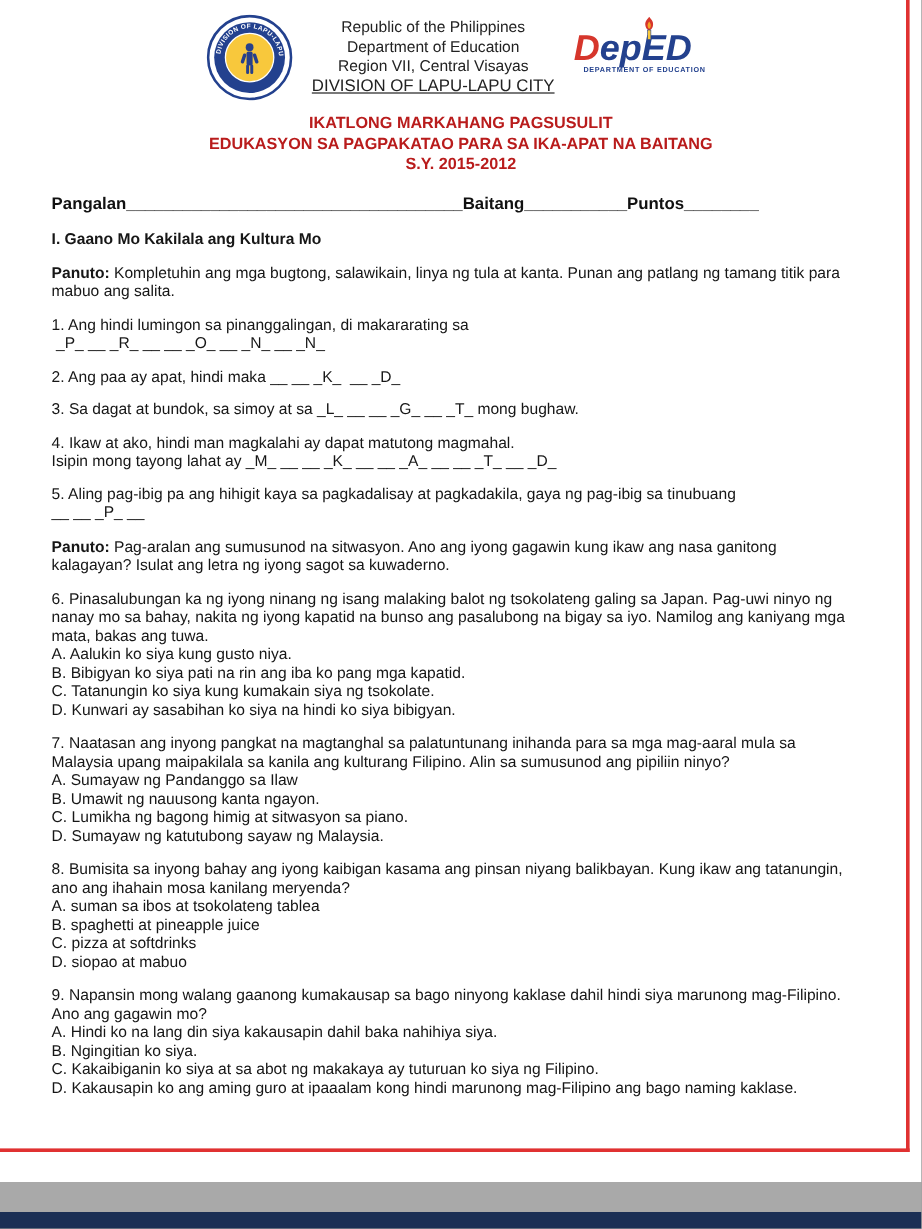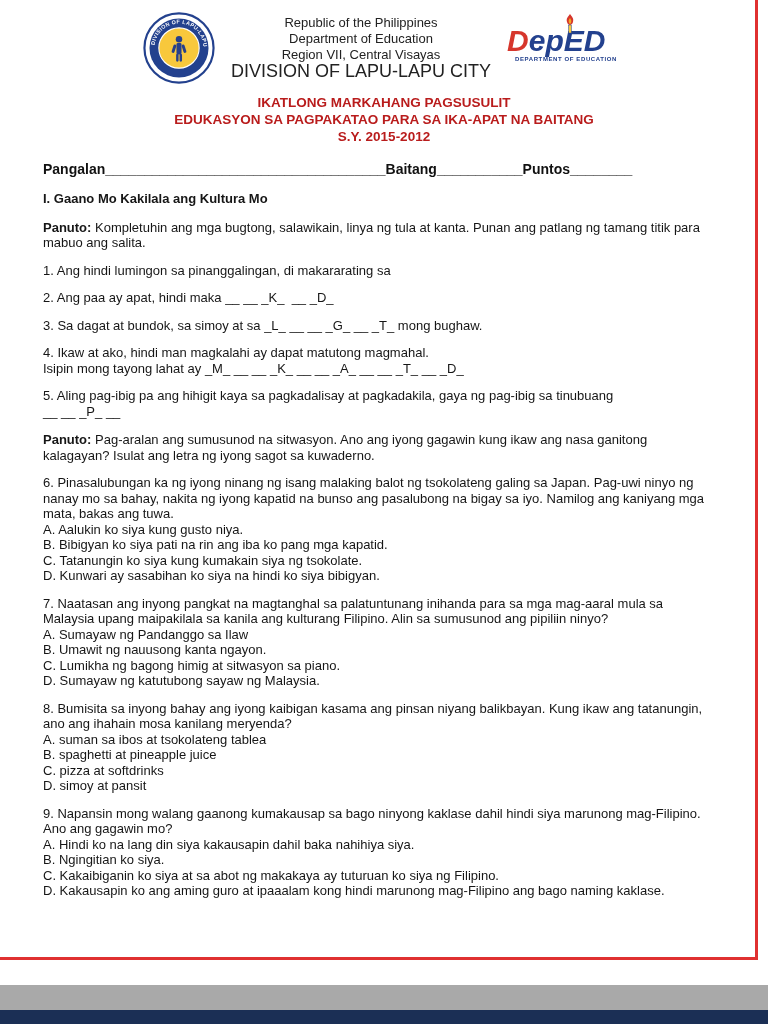"DIVISION OF LAPU-LAPU CITY" .org .caps { font-size: 18px -> 14px; text-decoration: none -> underline }
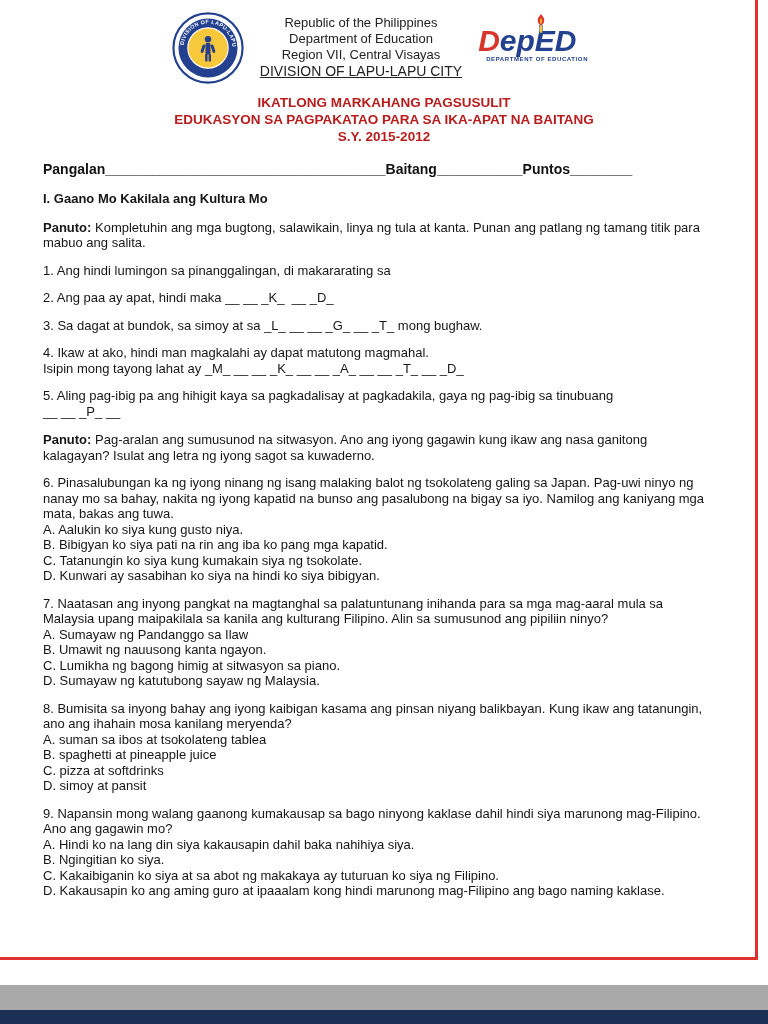"_P_ __ _R_ __ __" div { html: none -> <div> _P_ __ _R_ __ __ _O_ __ _N_ __ _N_</div> }
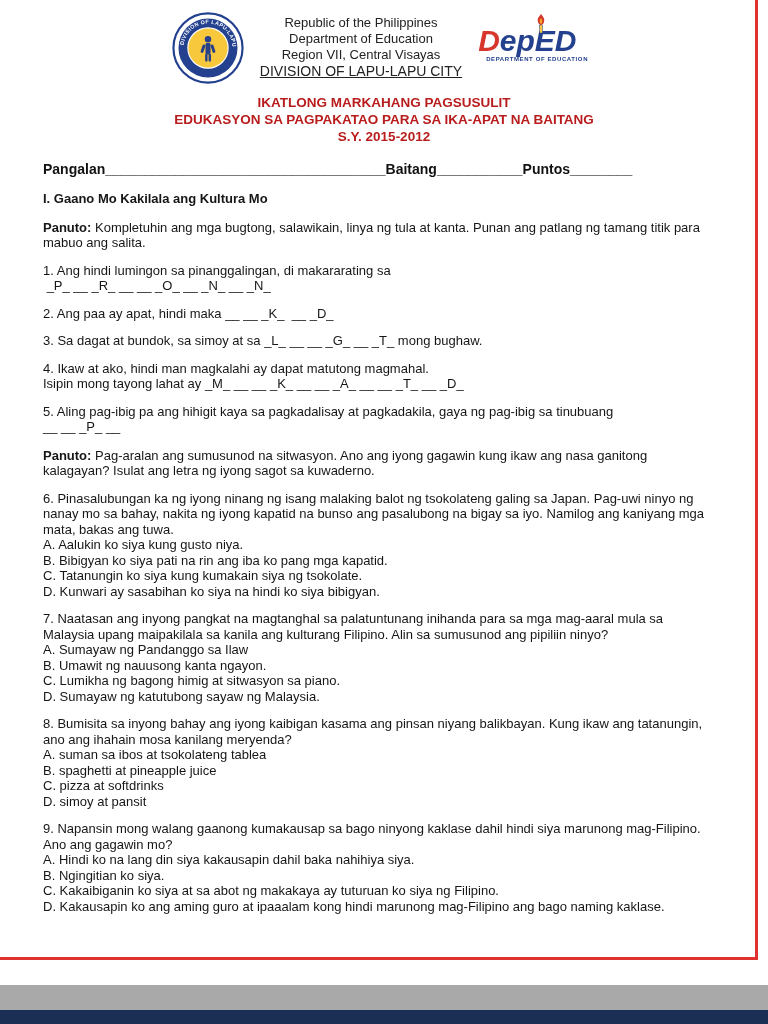"D. simoy at pansit" div { text: simoy at pansit -> siopao at mabuo }
